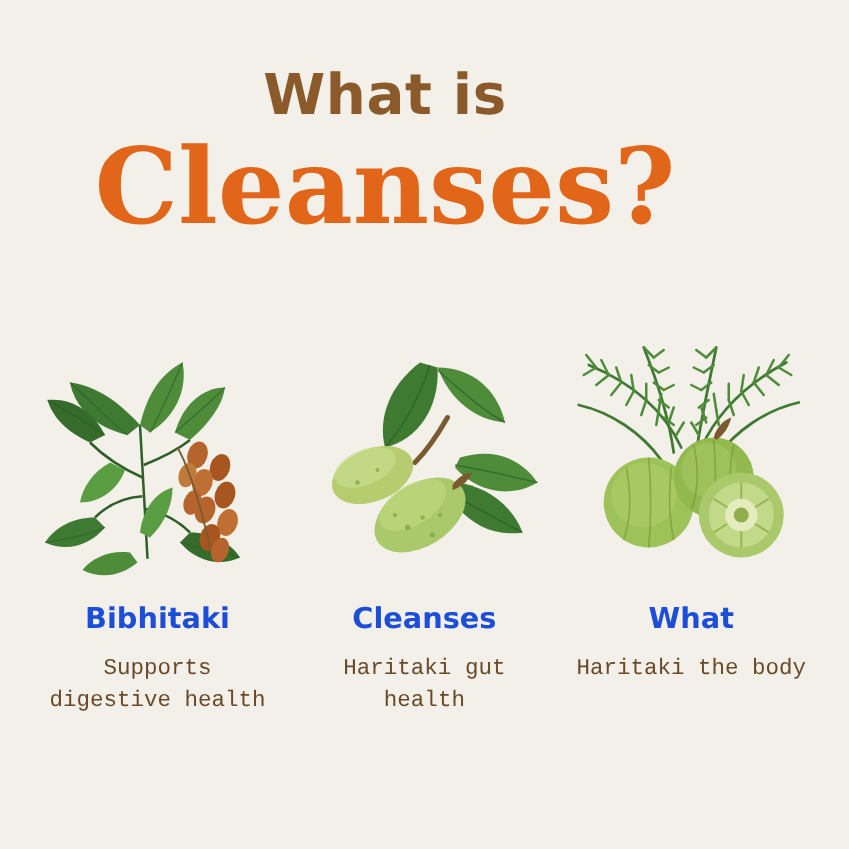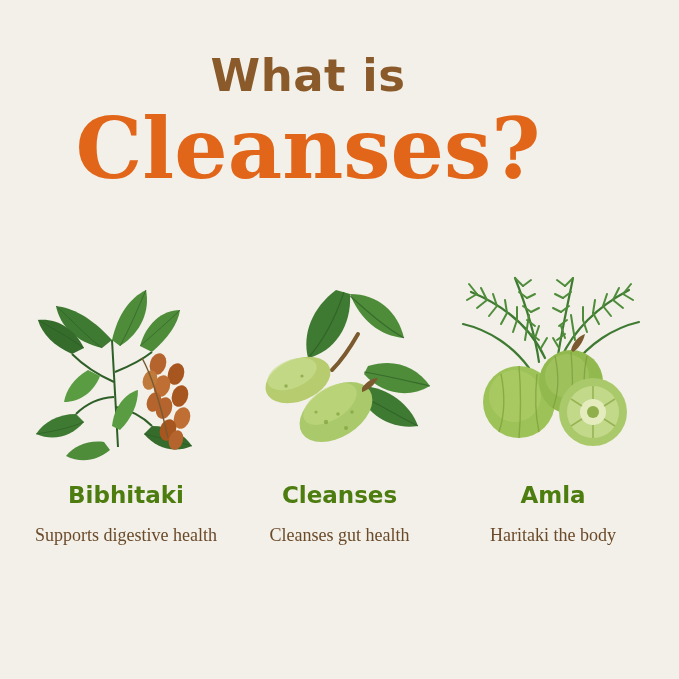"Bibhitaki" .col-title { color: #4d7c0f -> #1d4ed8 }
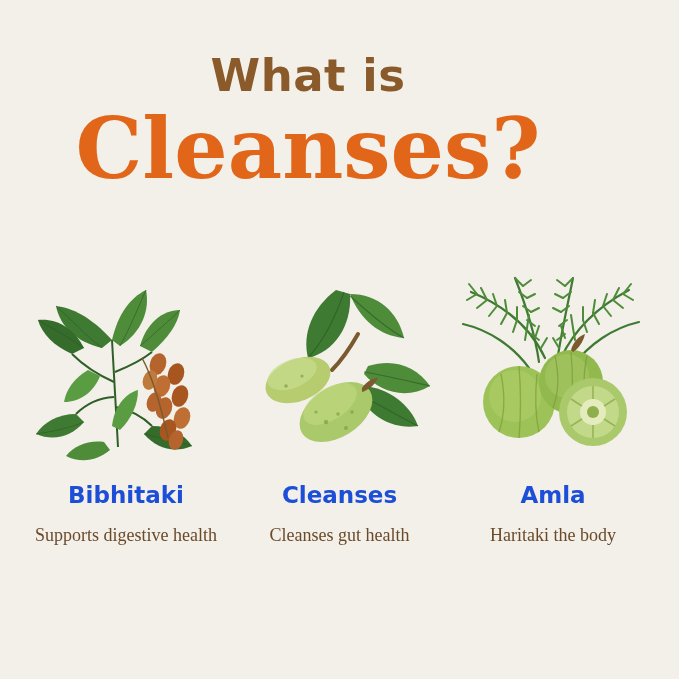"Amla" div.col-title { text: Amla -> What }
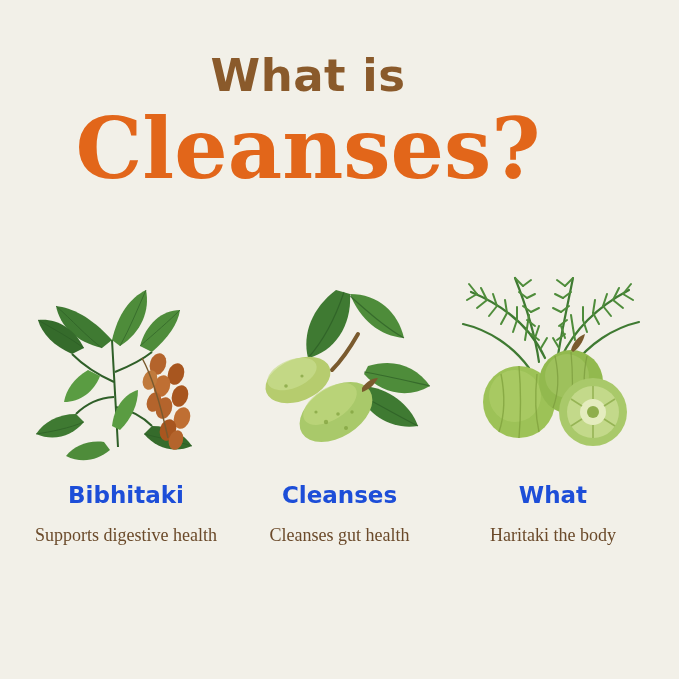"Supports digestive health" .col-desc { font-family: Liberation Serif, serif -> Liberation Mono, monospace }
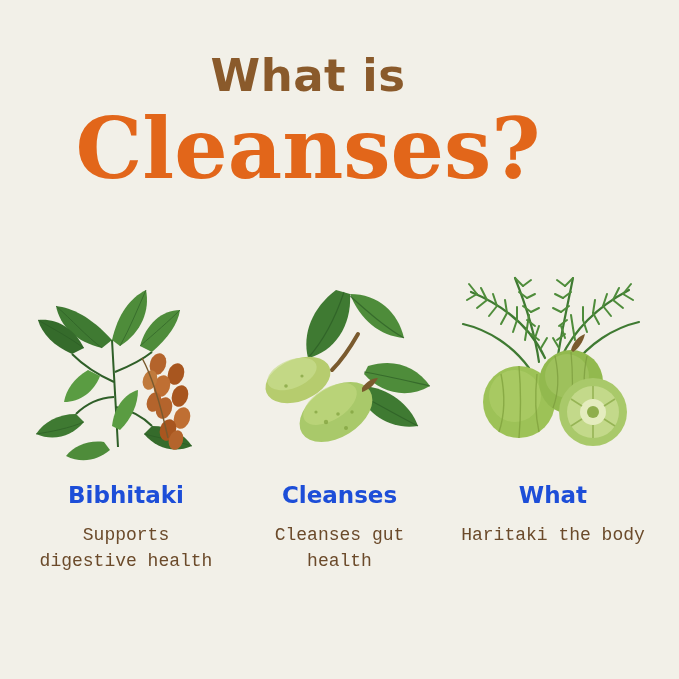"Cleanses gut health" div.col-desc { text: Cleanses -> Haritaki }
